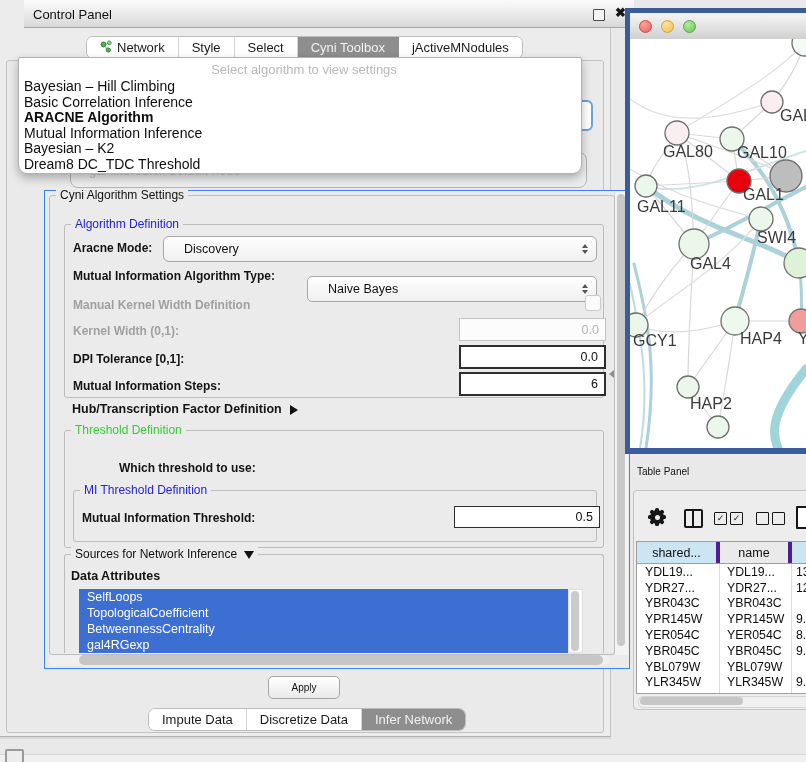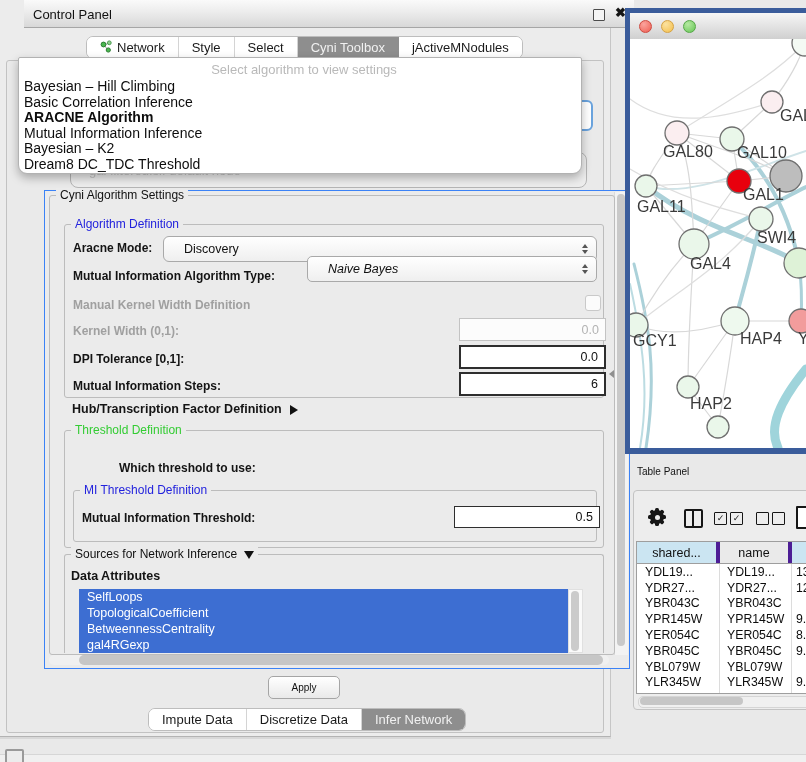"Naive Bayes" div.combo { font-style: italic -> none; top: 31px -> 51px }
